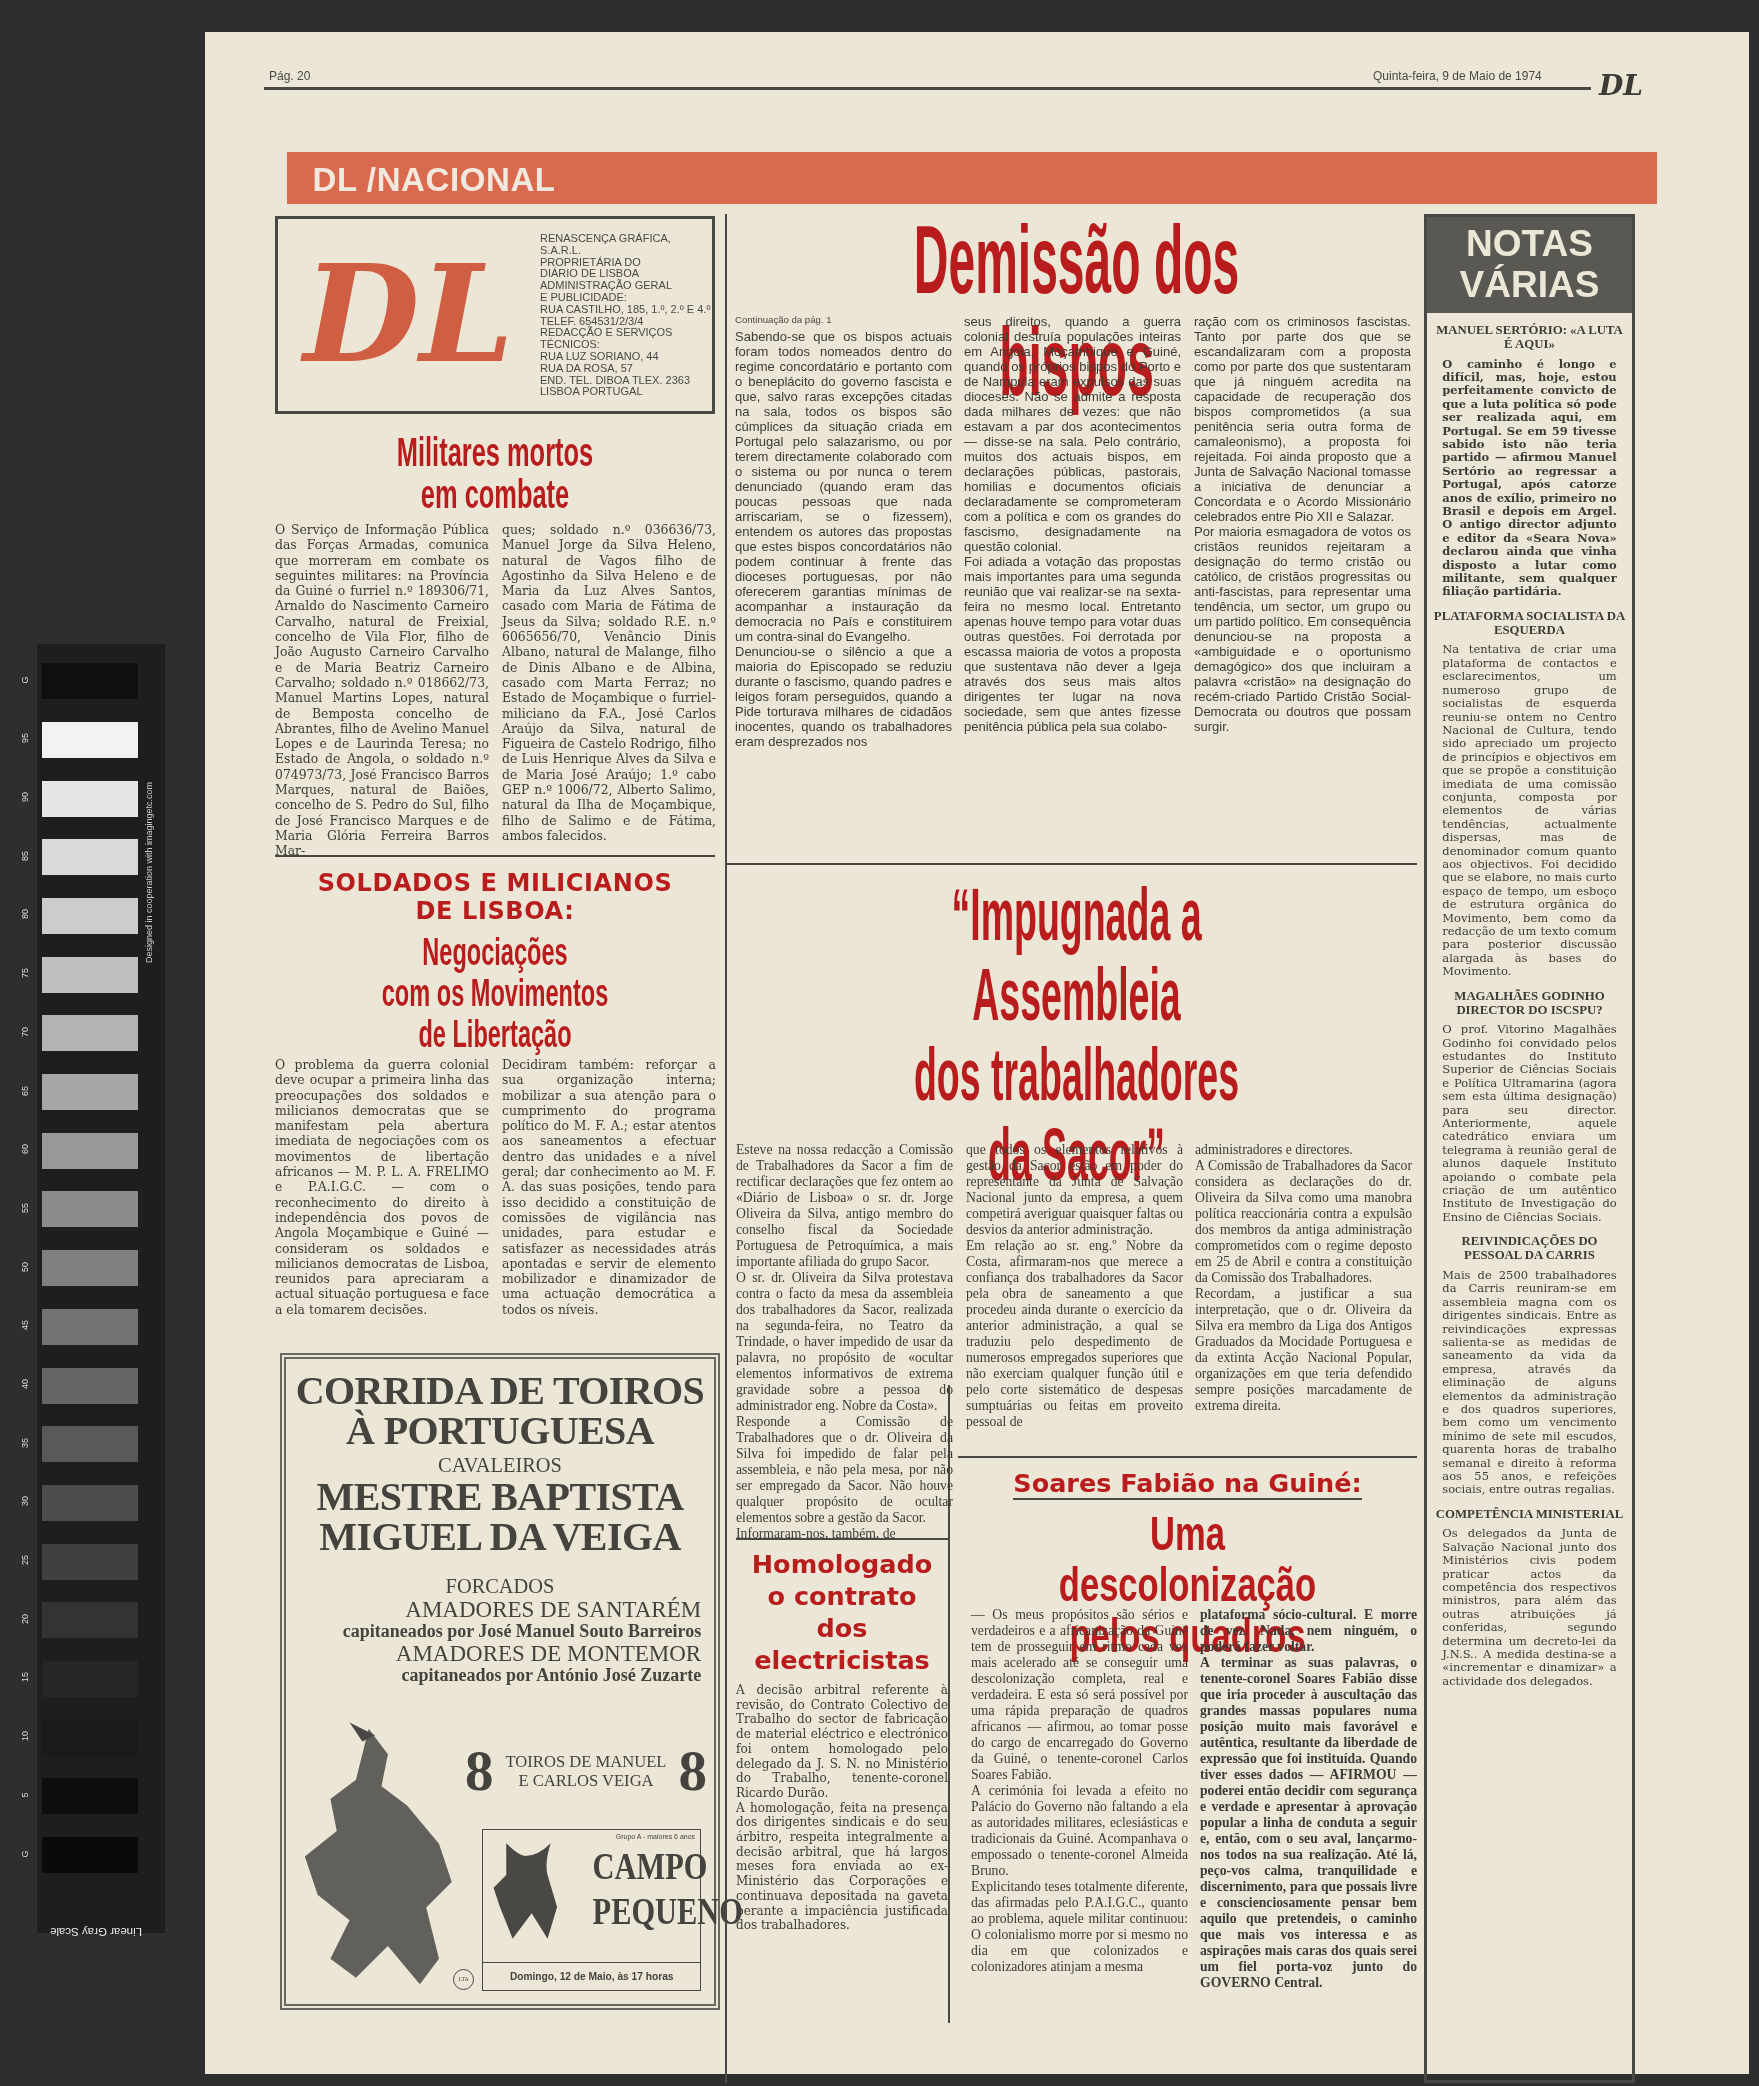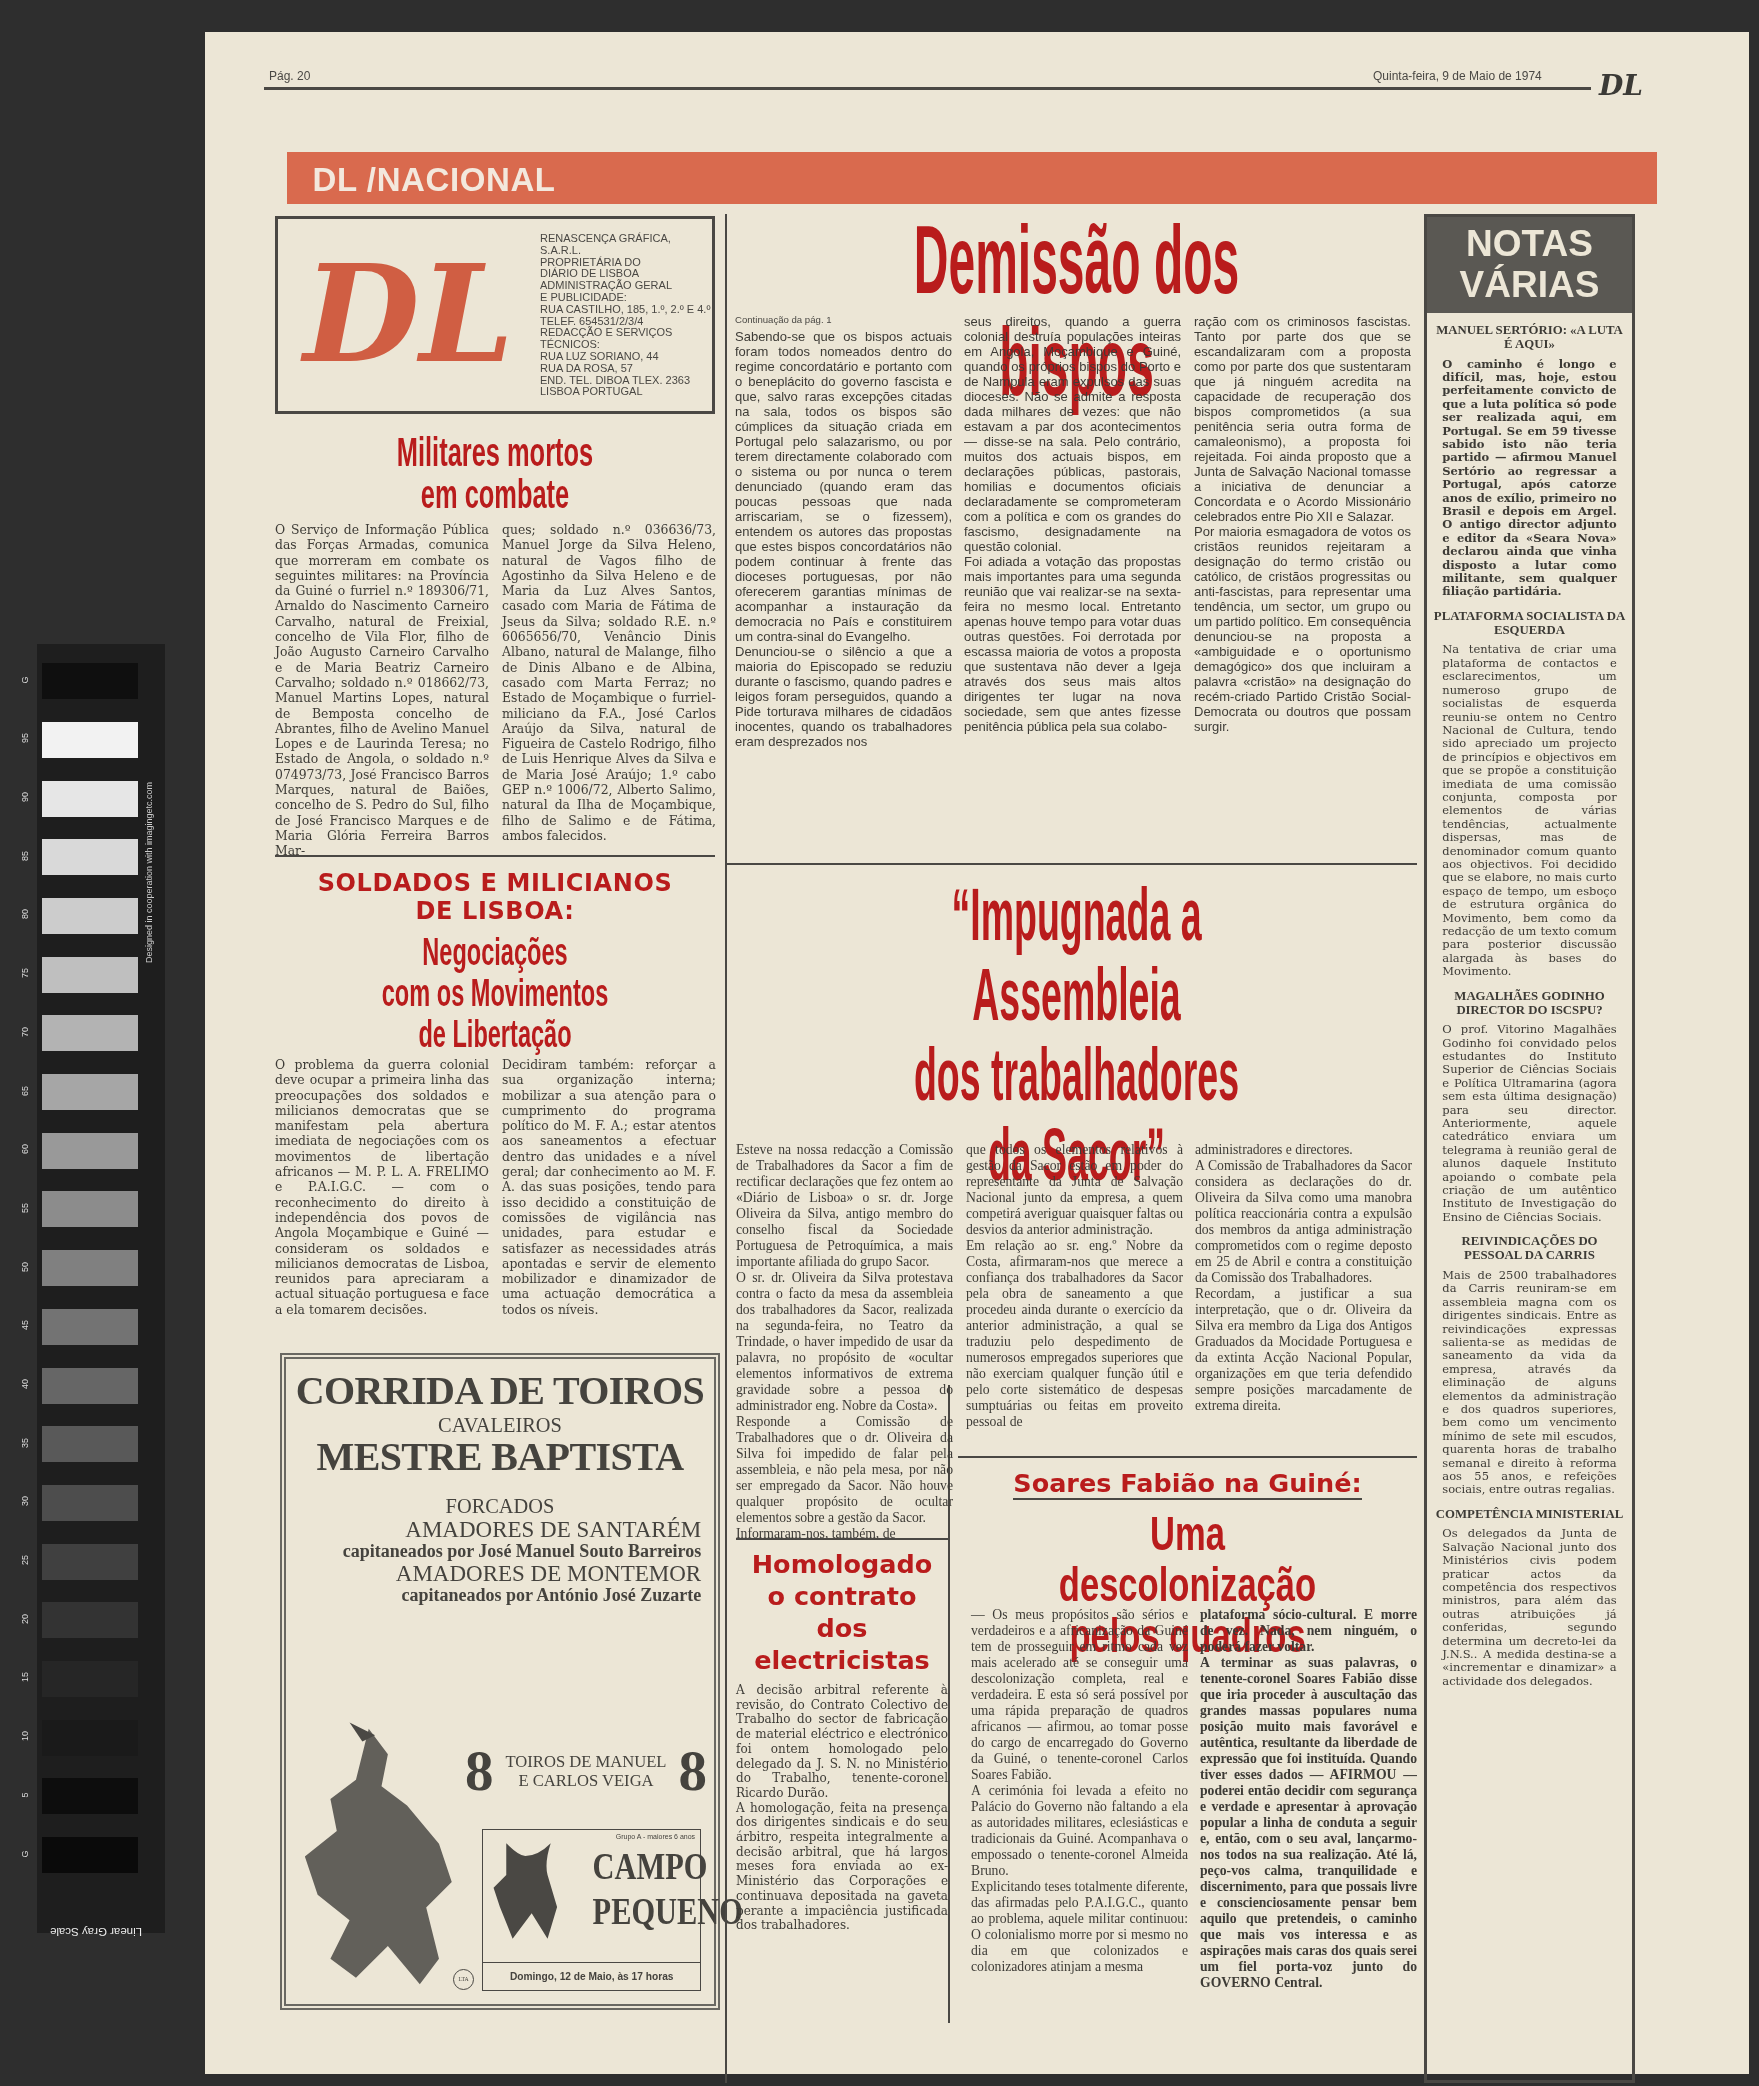"À PORTUGUESA" div.big { html: none -> <div>À PORTUGUESA</div> }
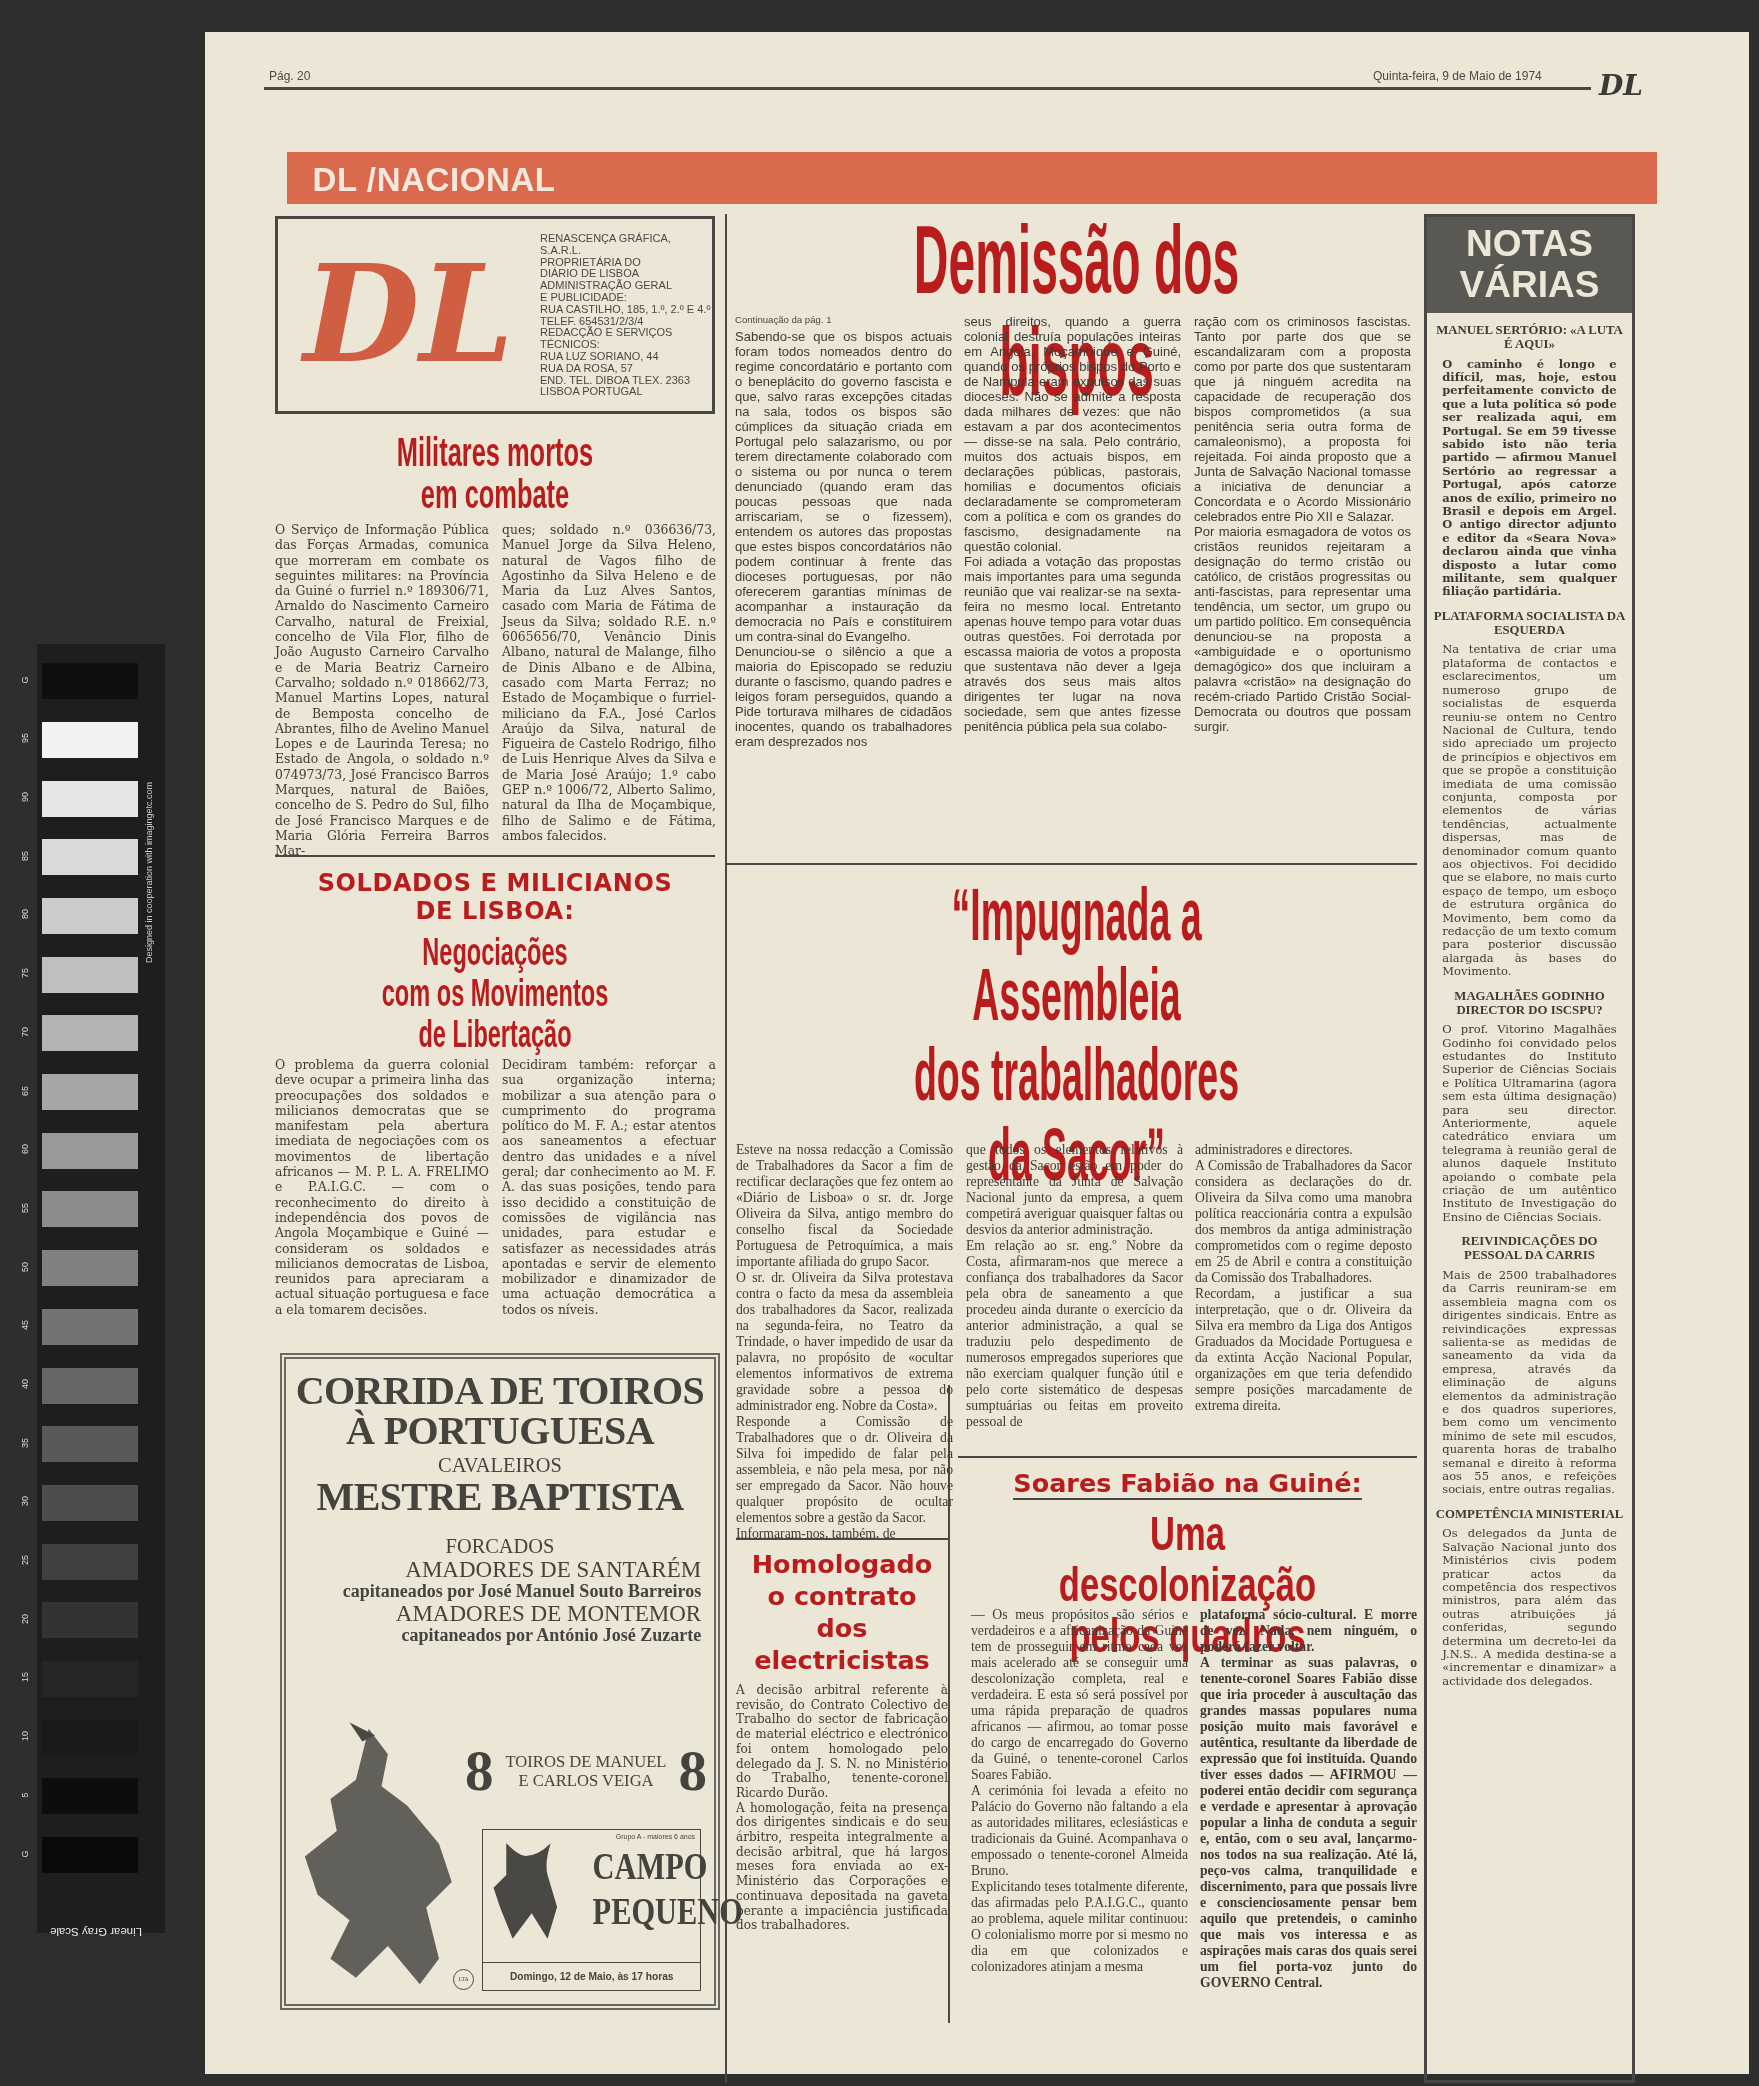"MIGUEL DA VEIGA" div.big { html: none -> <div>MIGUEL DA VEIGA</div> }
